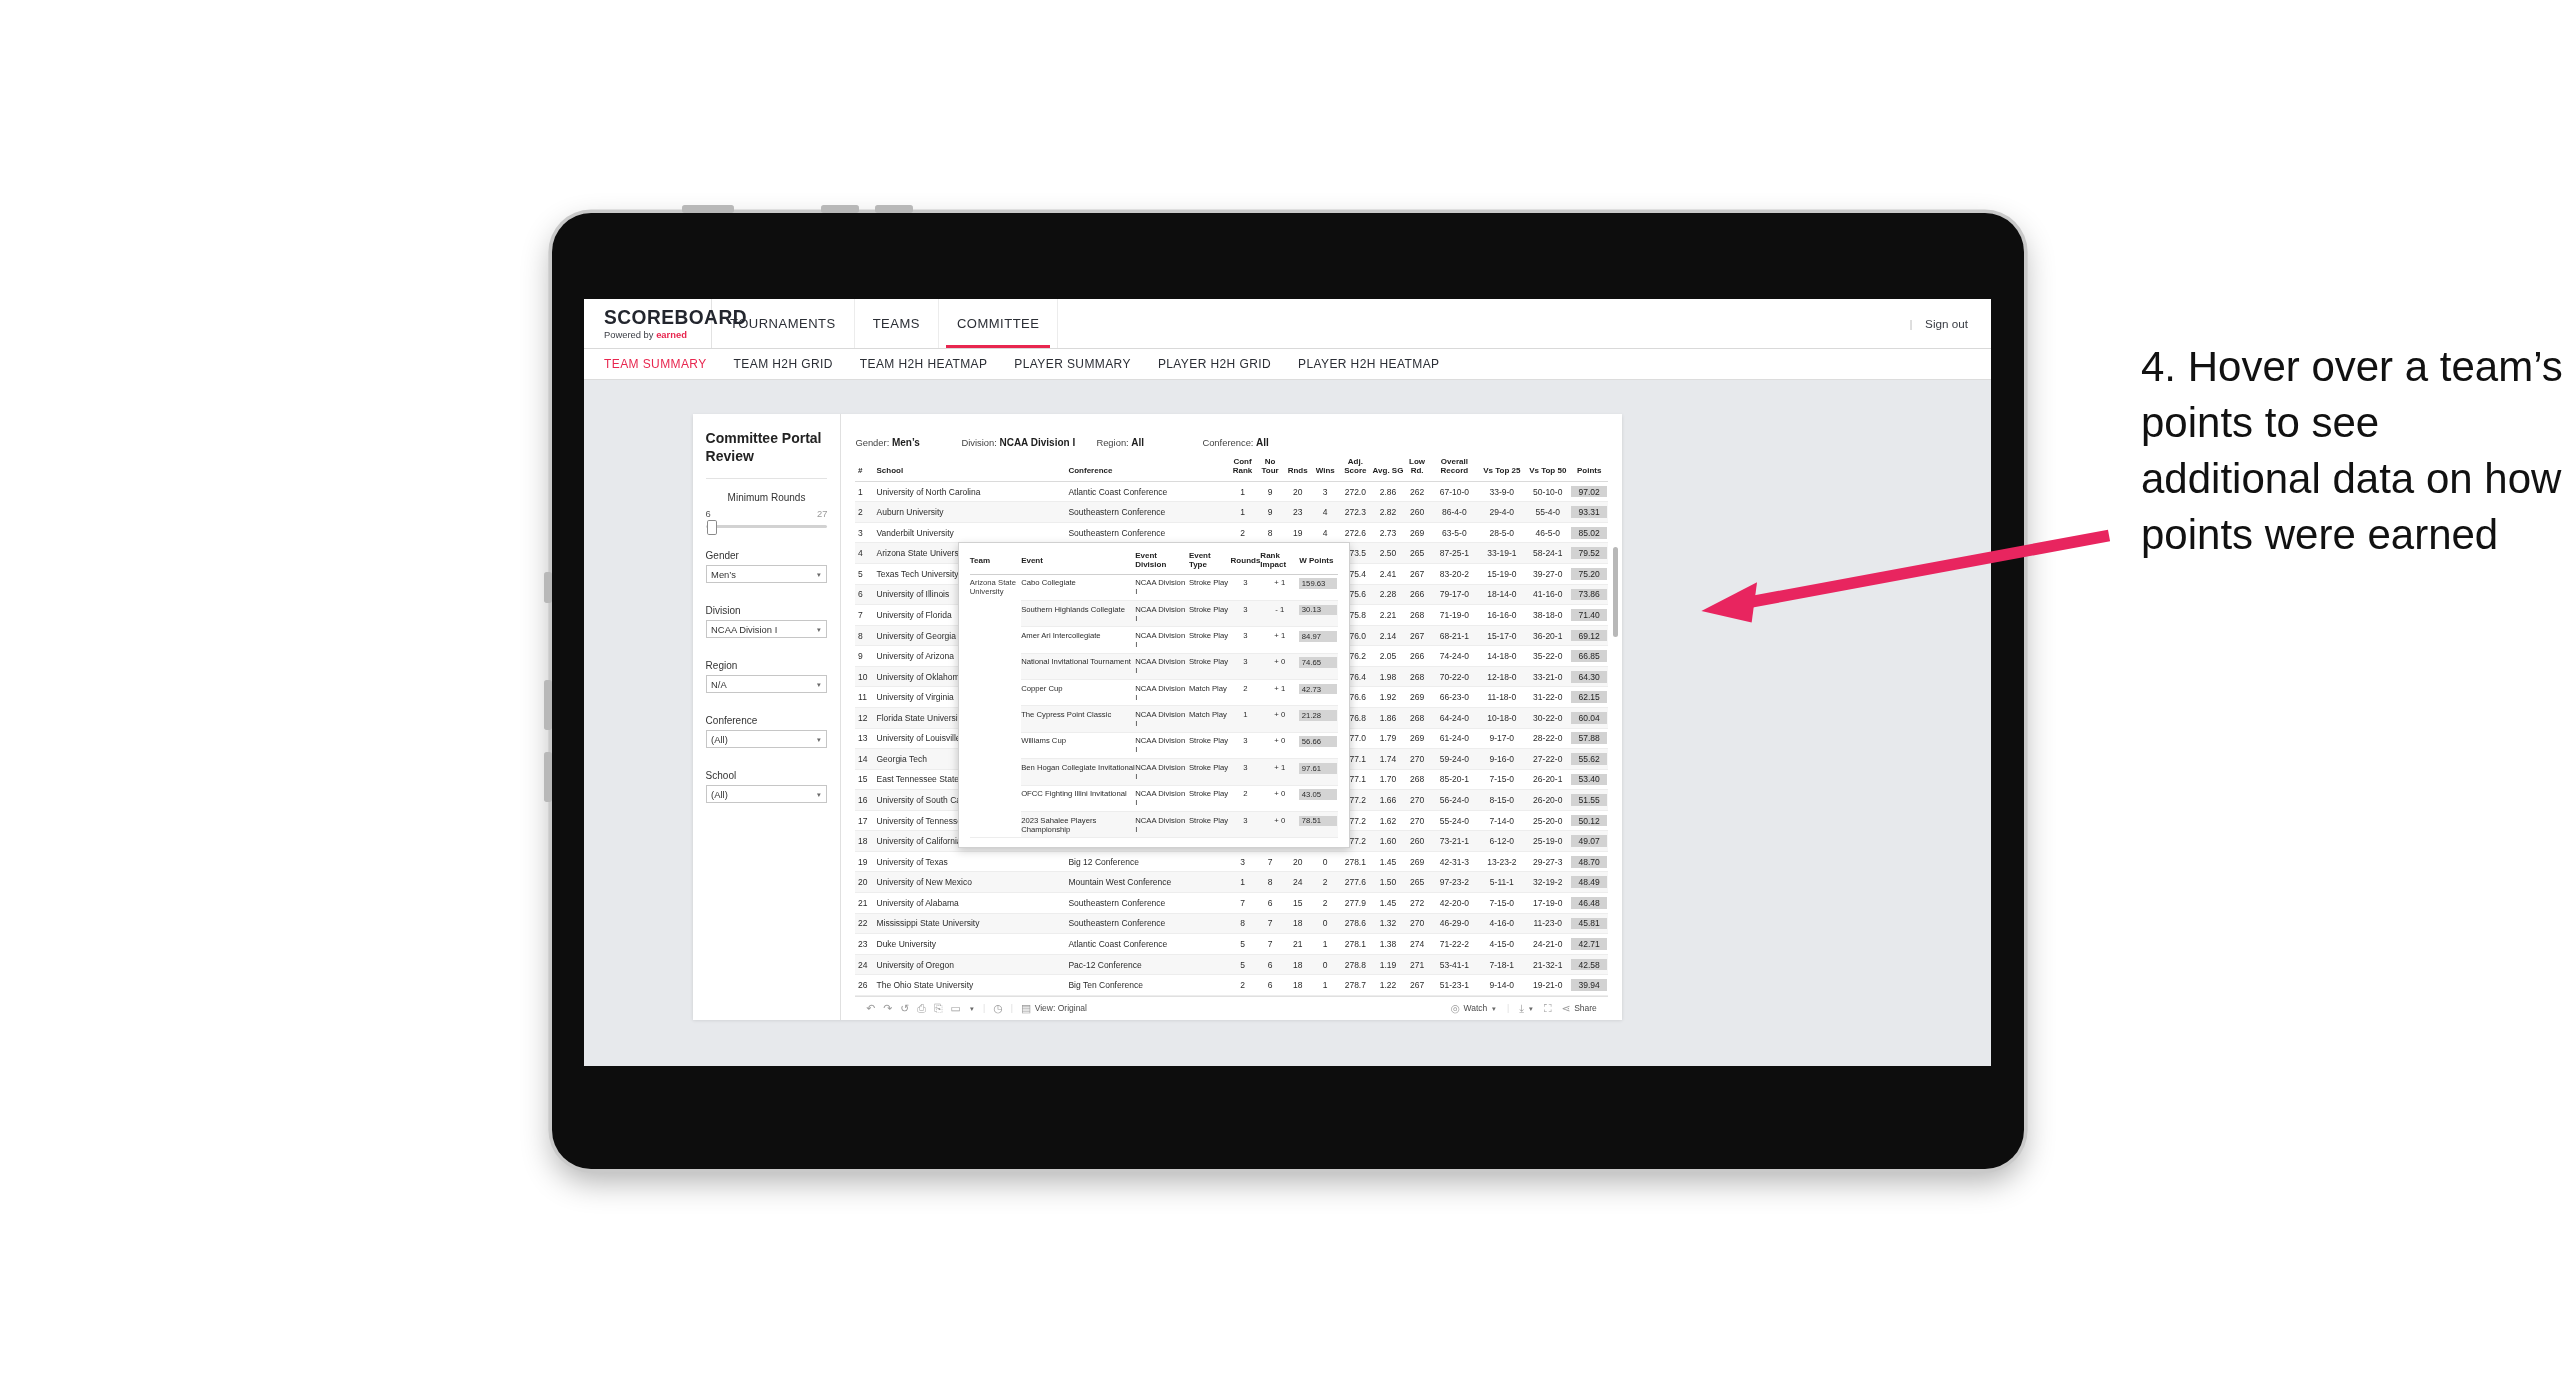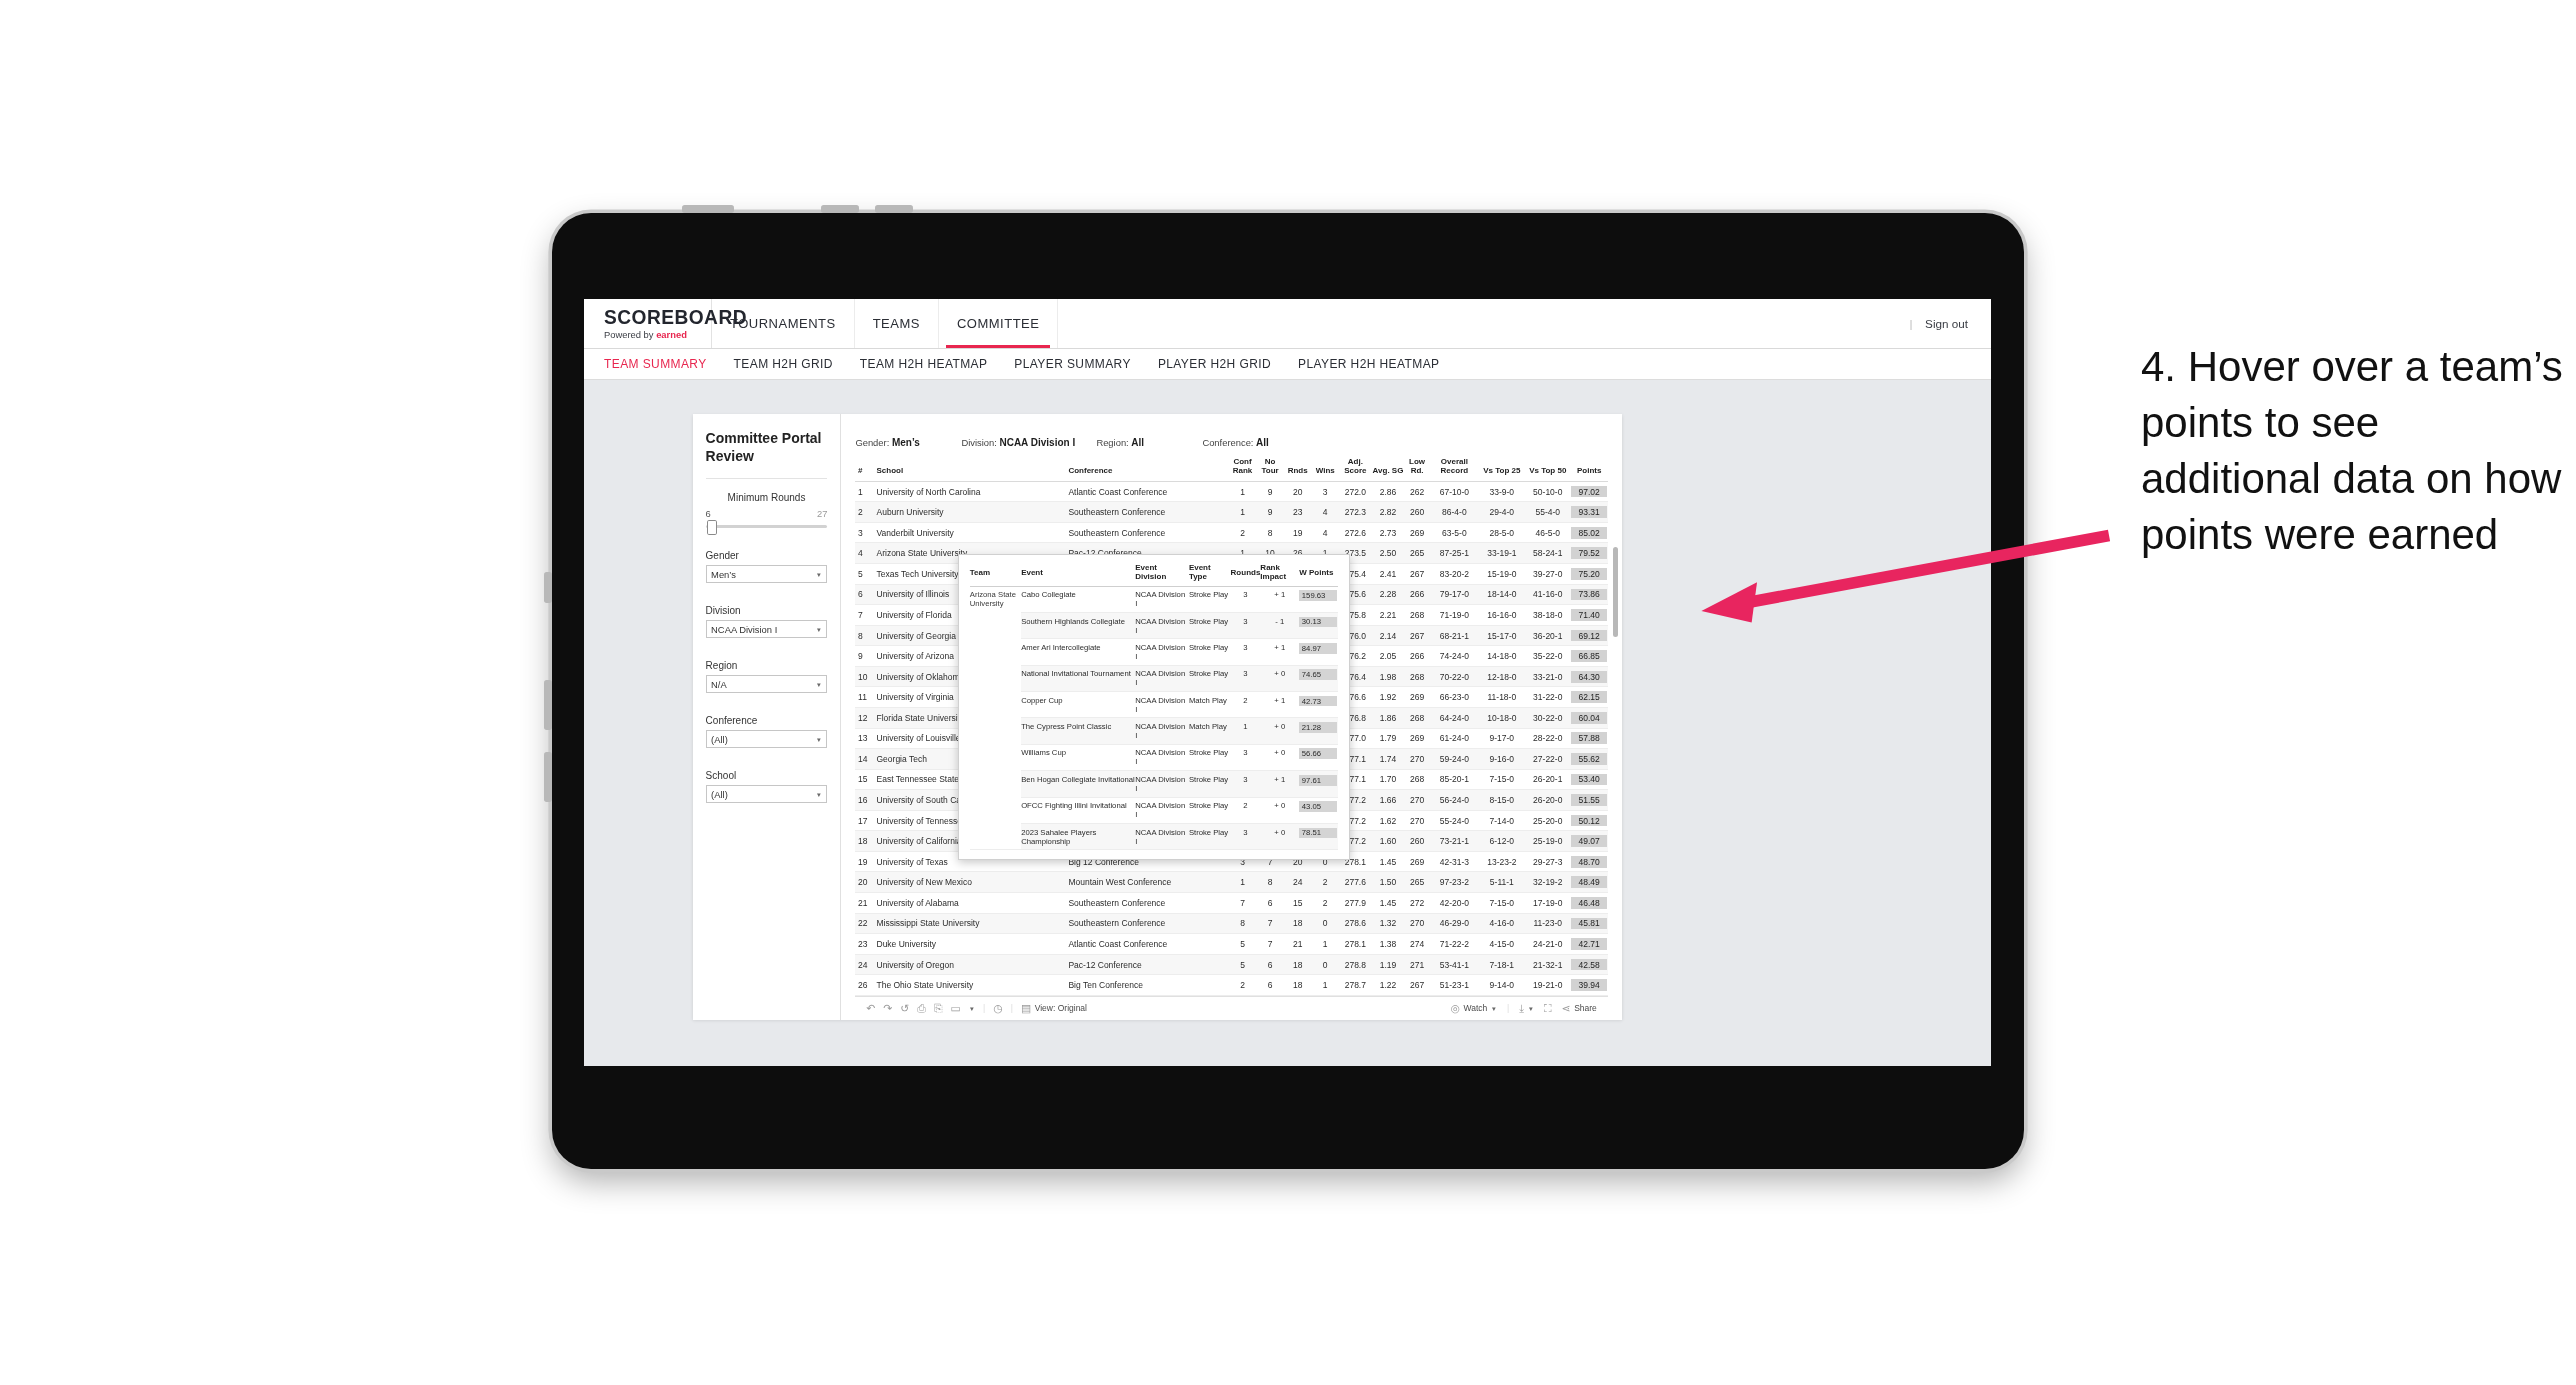"Team" #tooltip { top: 140px -> 128px }
